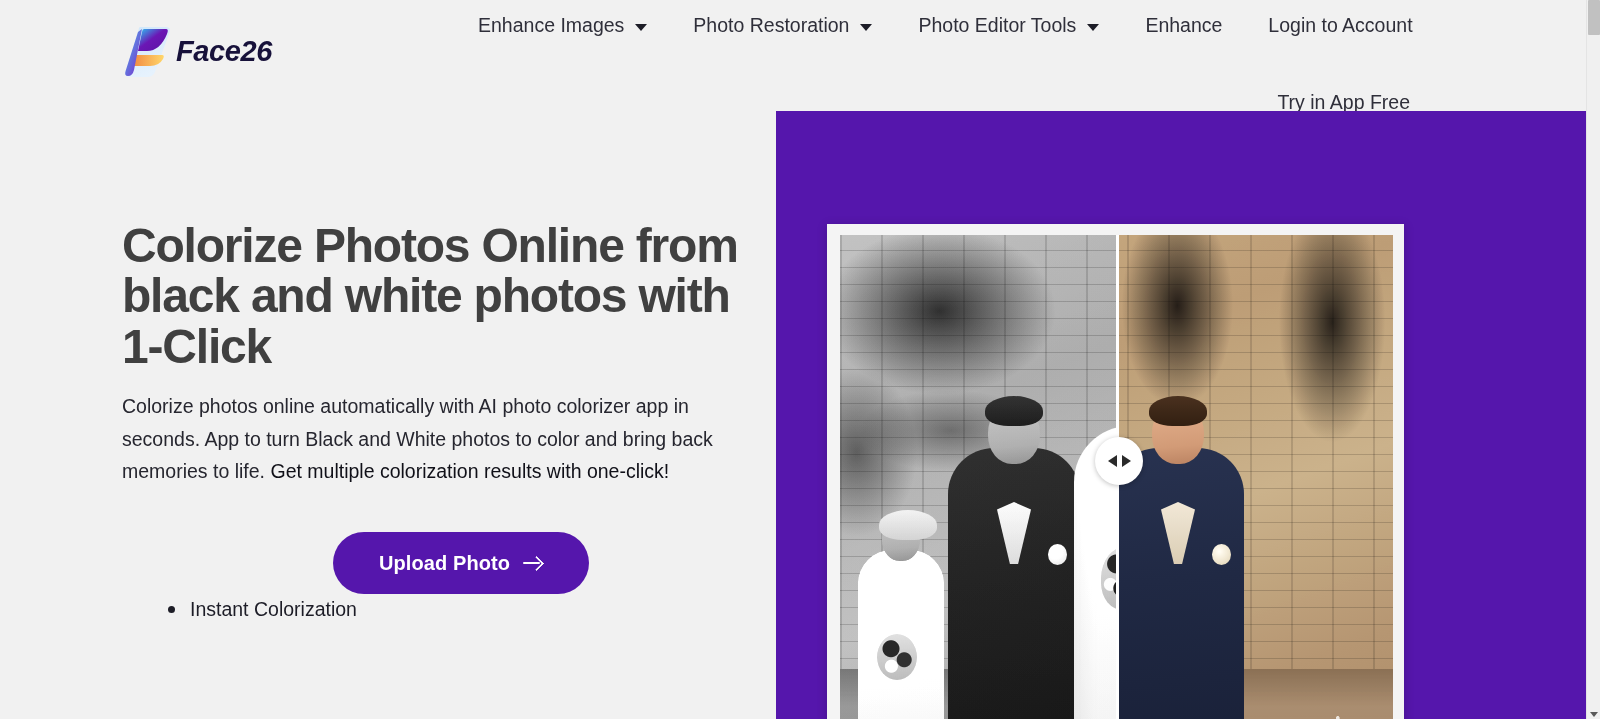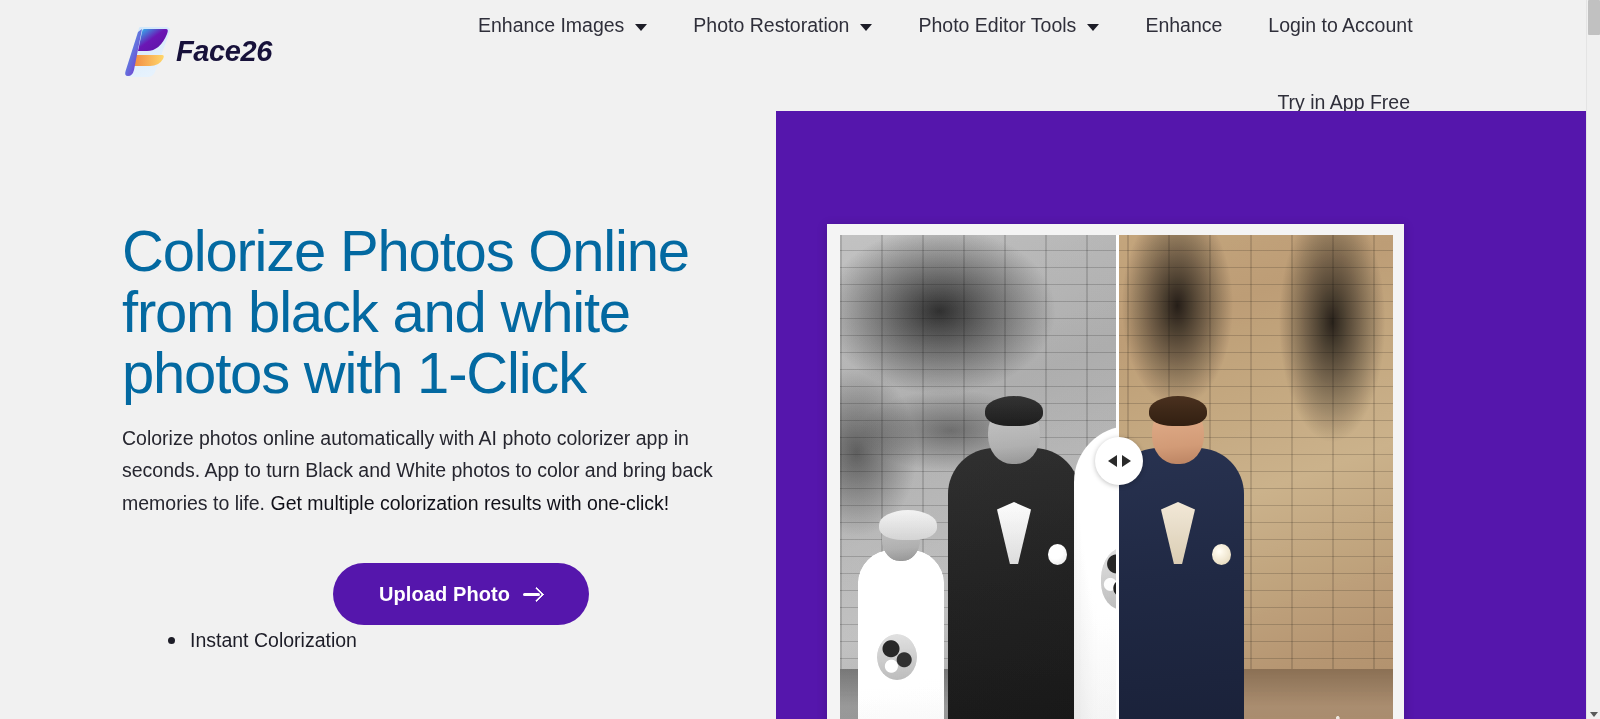"Colorize Photos Online from black" .headline { color: #0369a1 -> #404040; font-size: 58px -> 48px; font-weight: 400 -> 700 }
